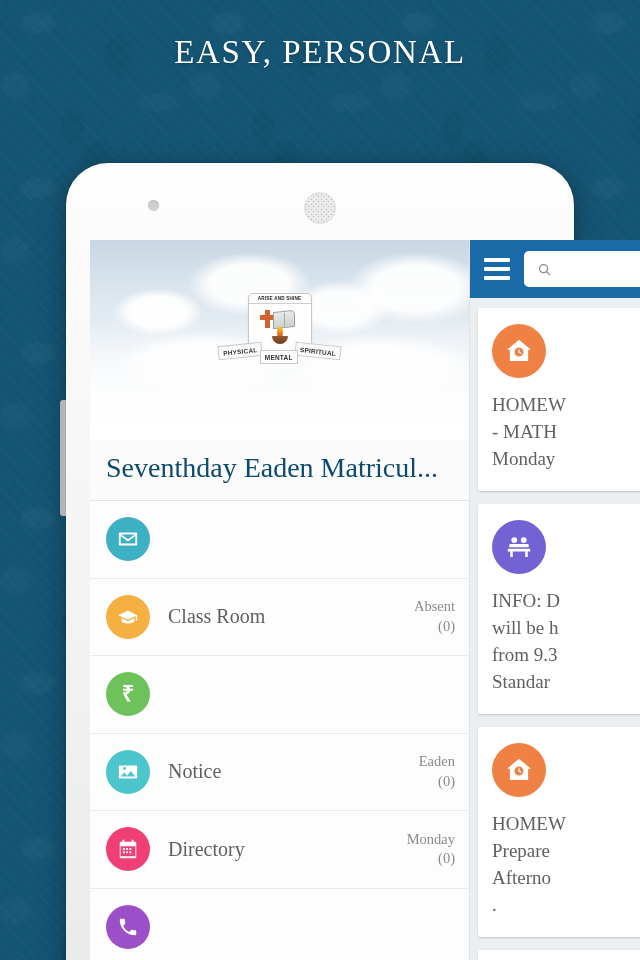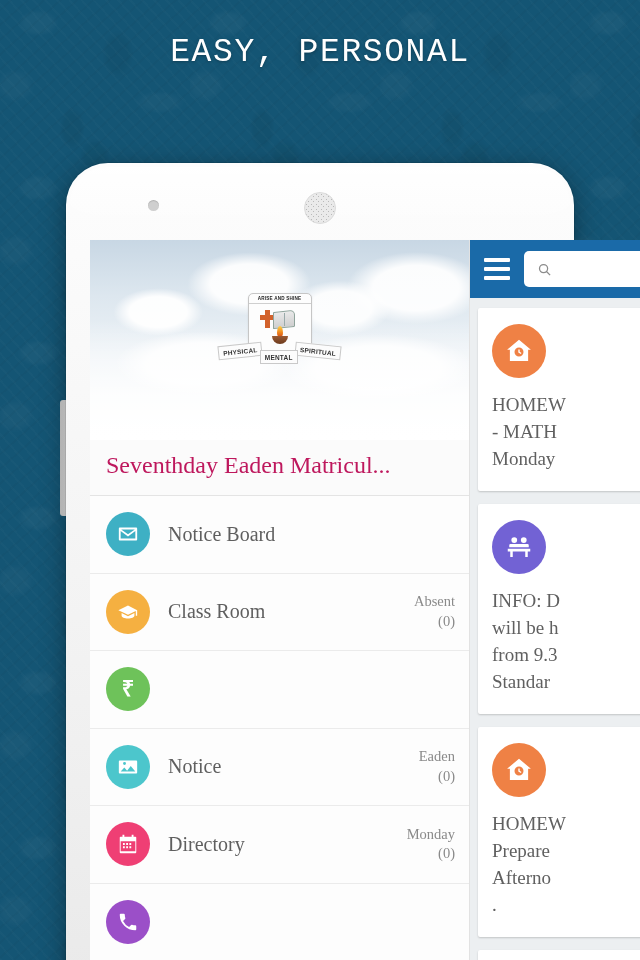"EASY, PERSONAL" .headline { font-family: Liberation Mono, monospace -> Liberation Serif, serif }
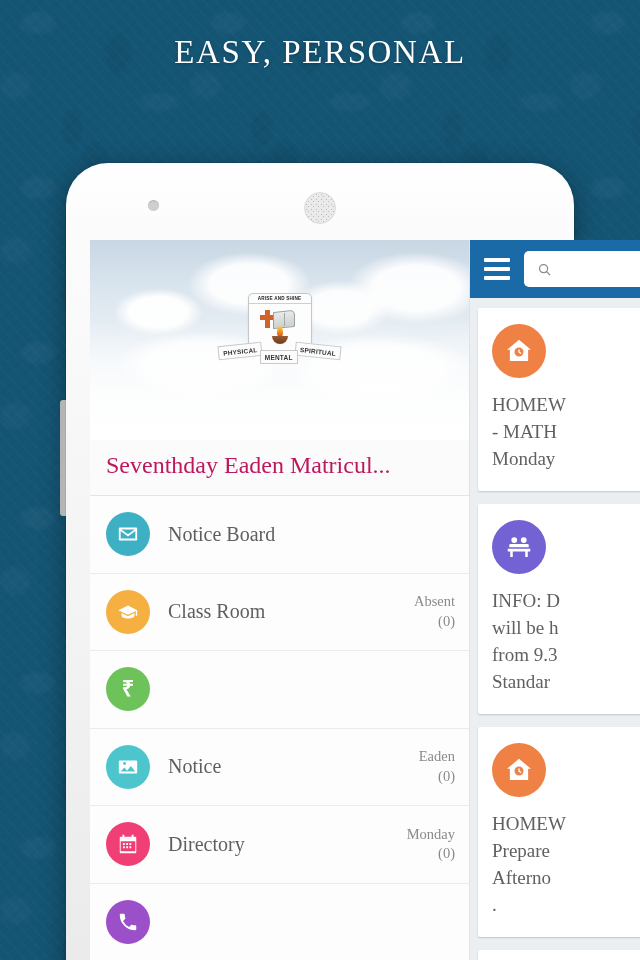"Seventhday Eaden Matricul..." .school-name { color: #be185d -> #0c4a6e; font-size: 24px -> 28px }
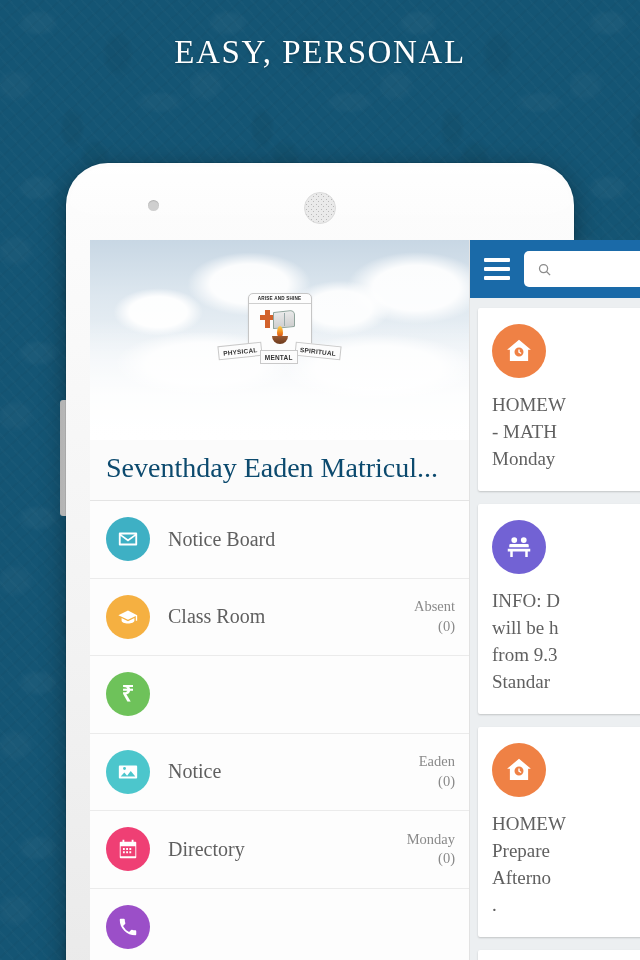"Notice Board" div.m-label { html: <div>Notice Board</div> -> none }
